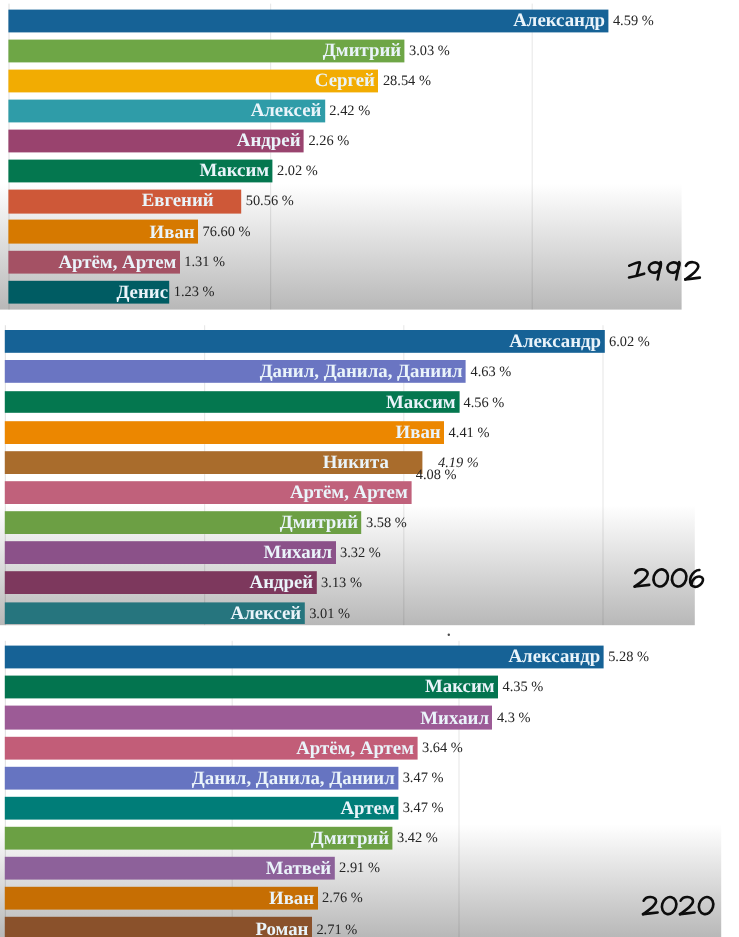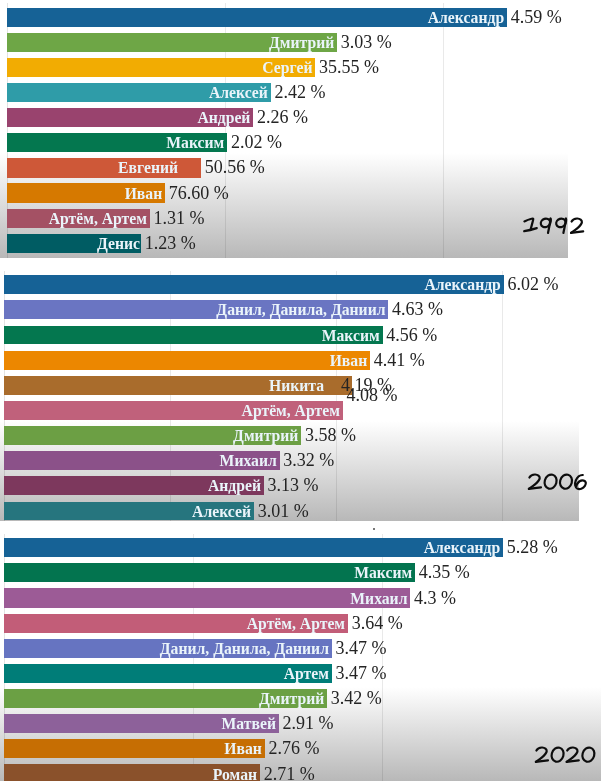"4.59 %" .bar-value { font-size: 18px -> 12px }
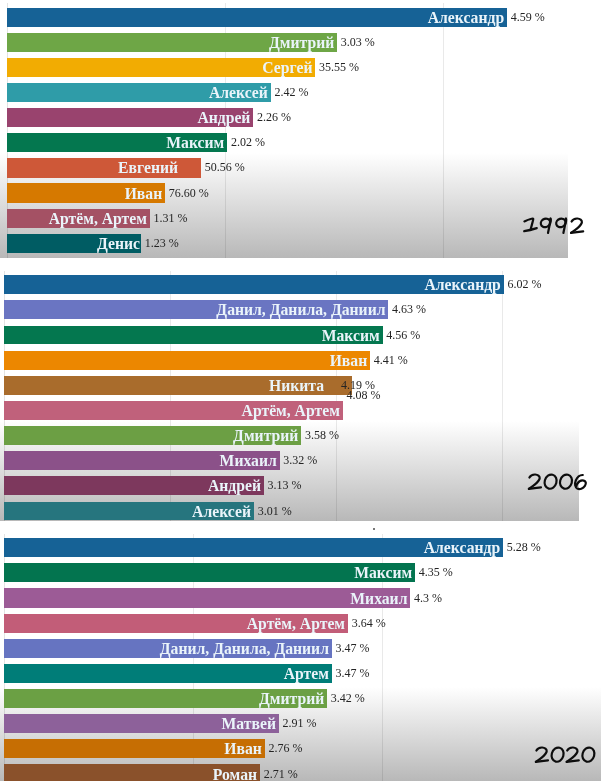"35.55 %" div.bar-value { text: 35.55 -> 28.54 }
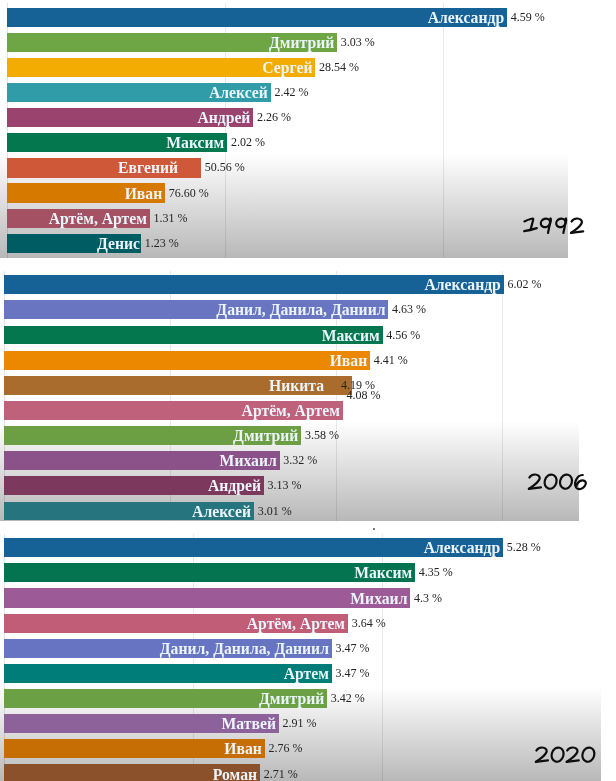"4.19 %" div.bar-value { font-style: none -> italic; left: 341px -> 365px }
